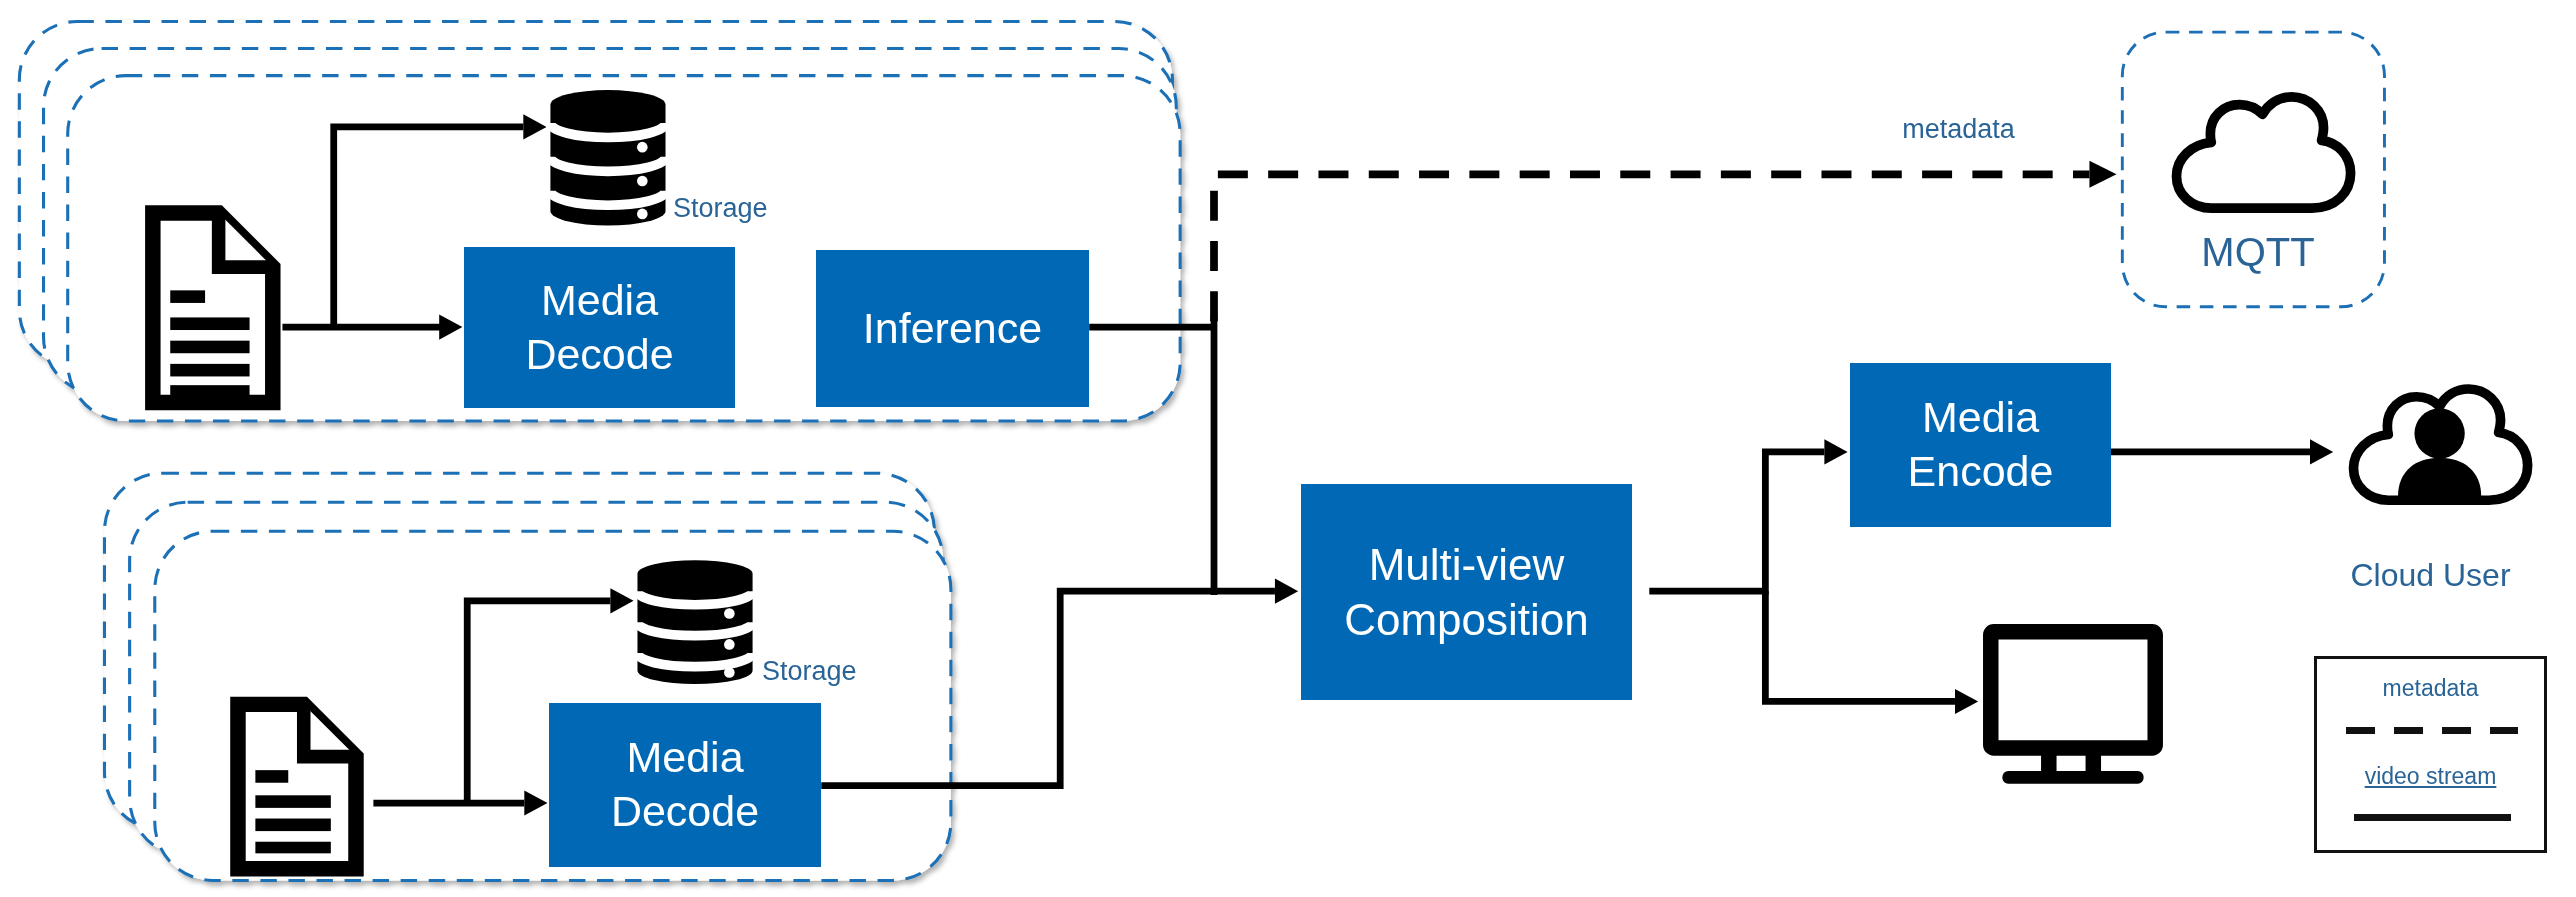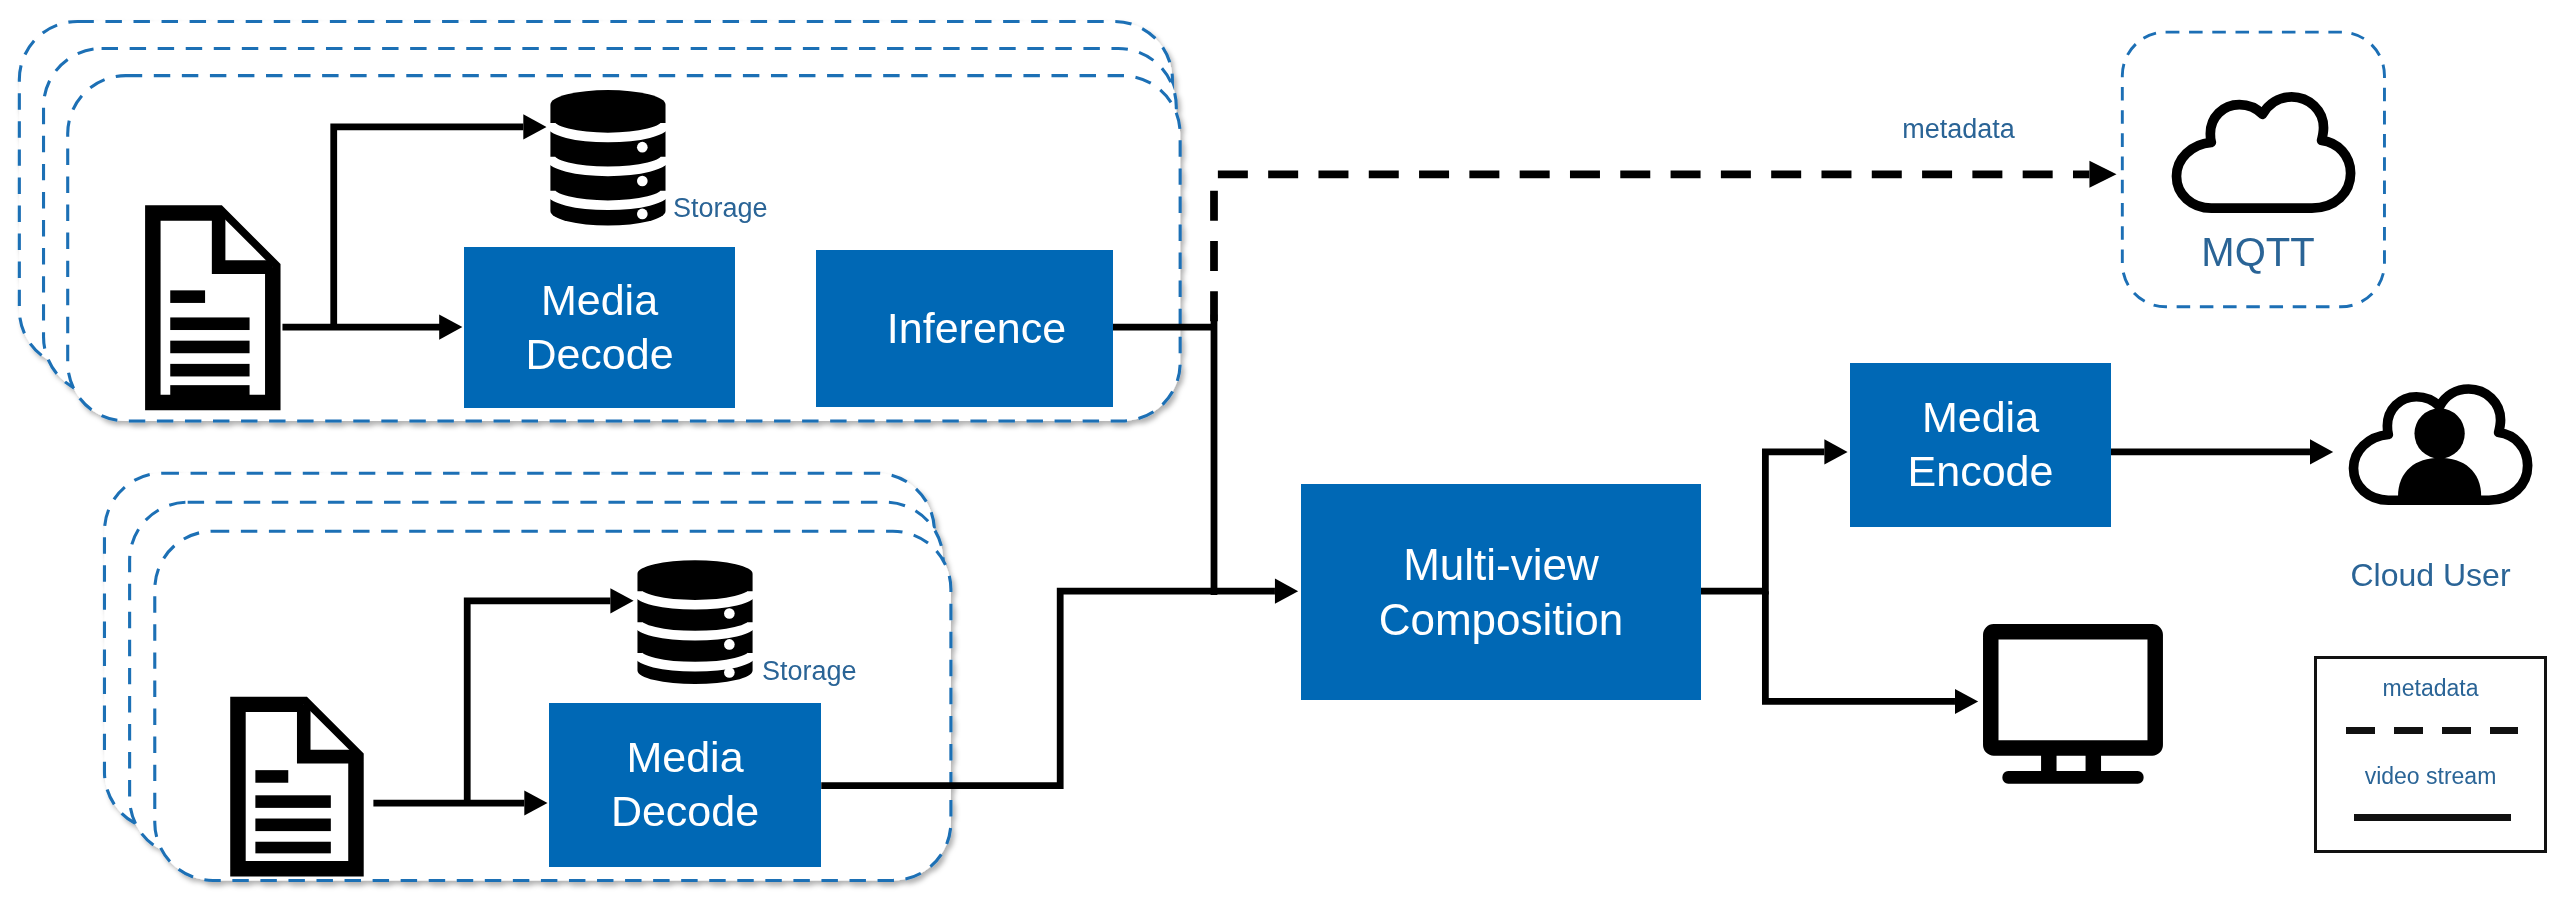"Inference" div.node { padding-left: 24px -> none }
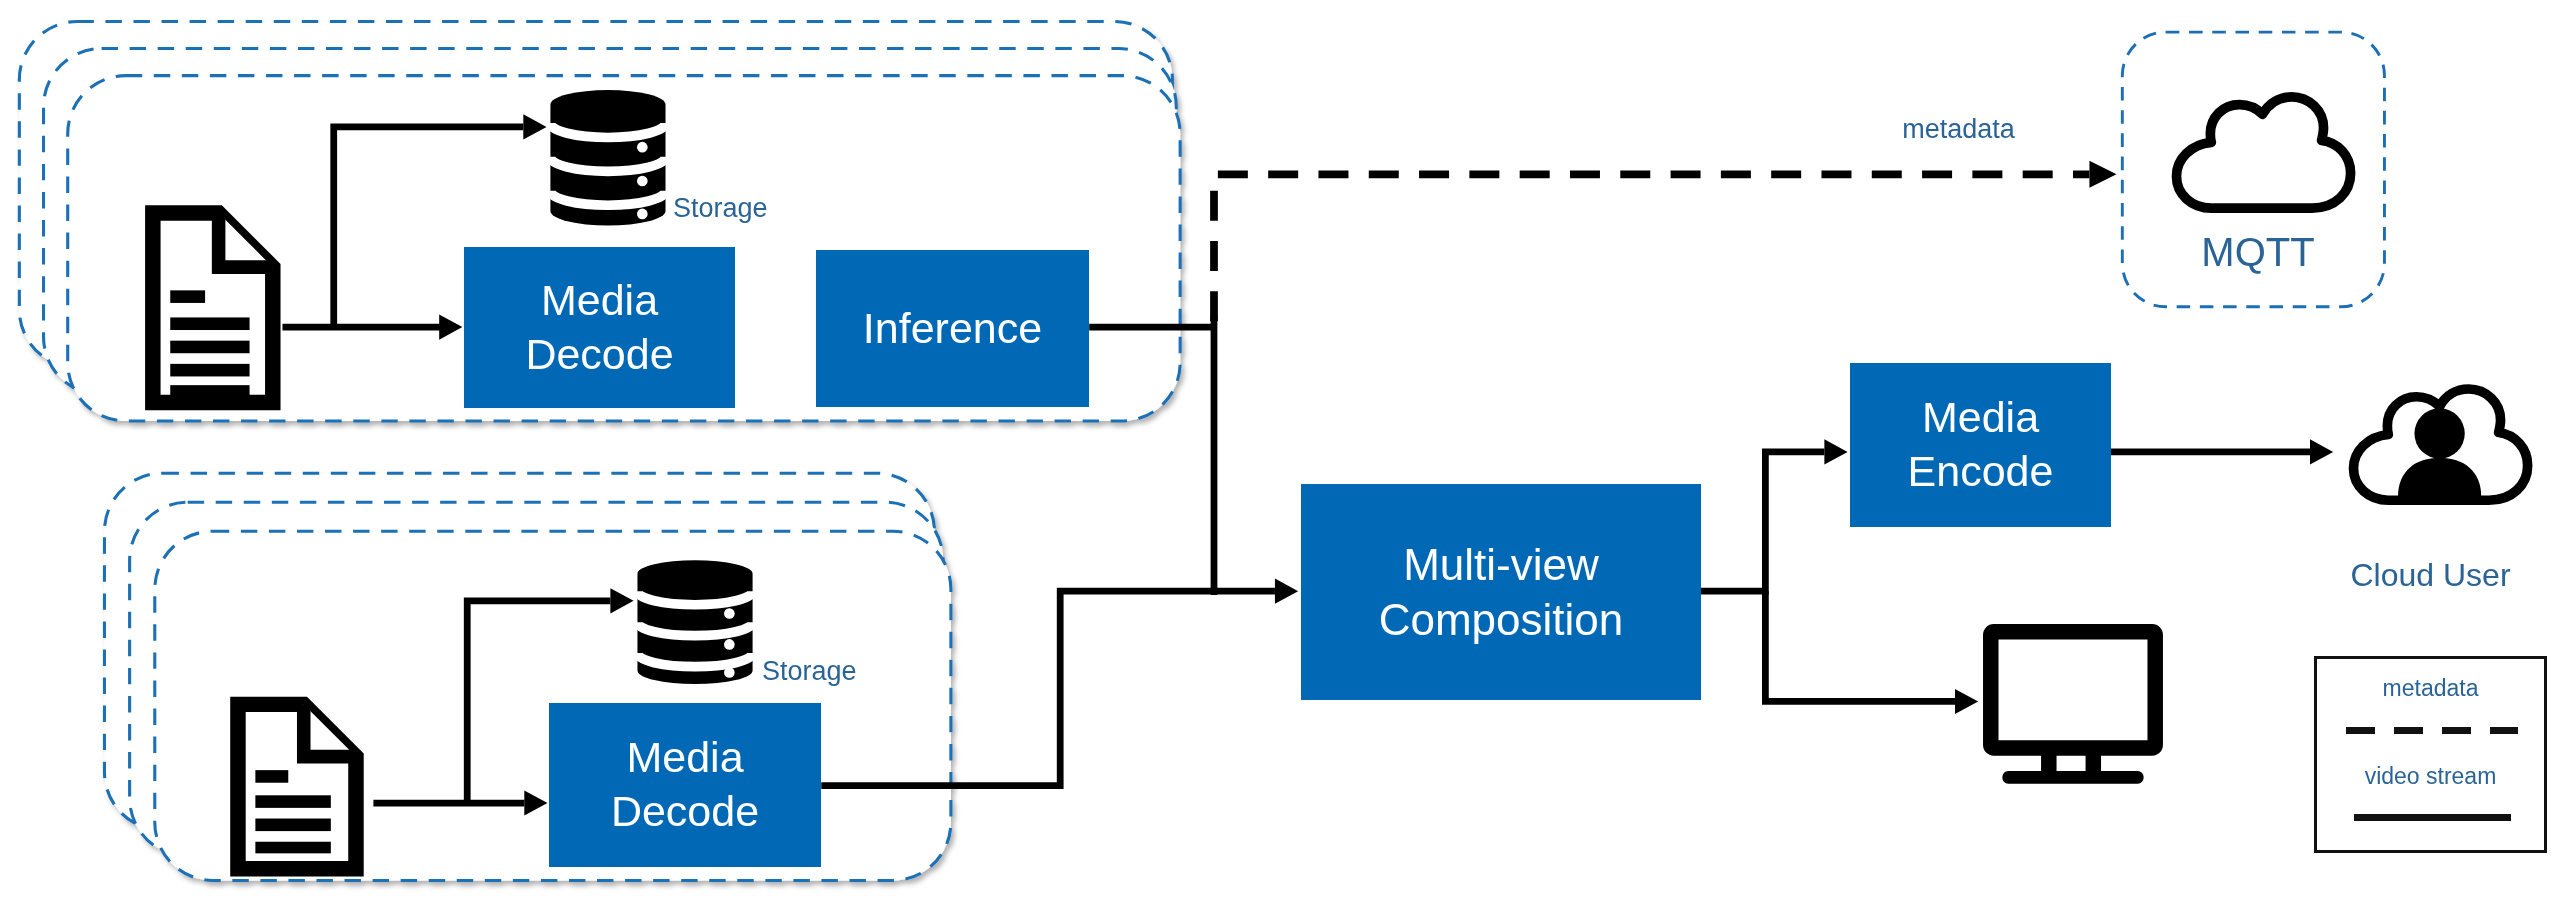"Multi-view Composition" div.node { width: 400px -> 331px }
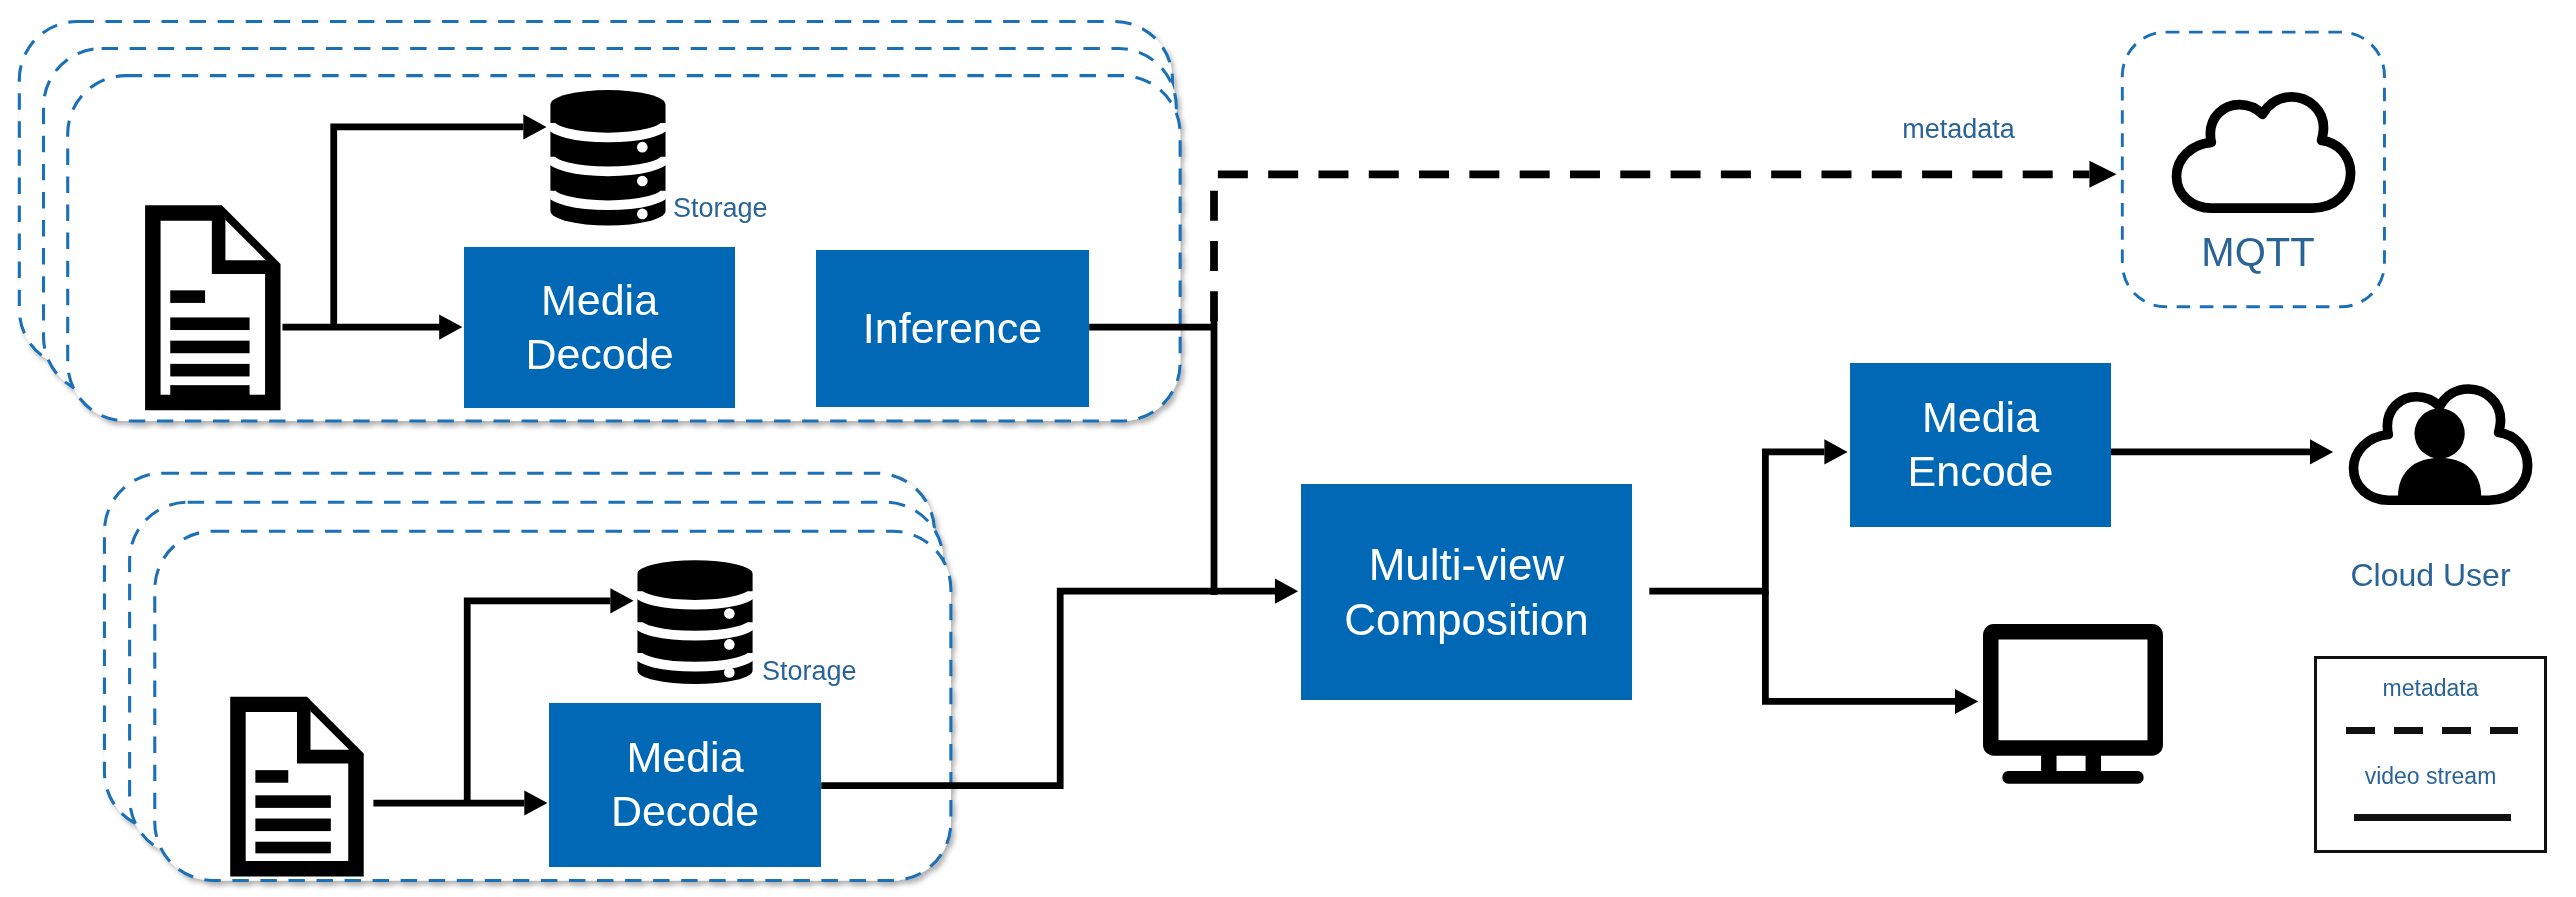"video stream" div.legend-label { text-decoration: none -> underline }
